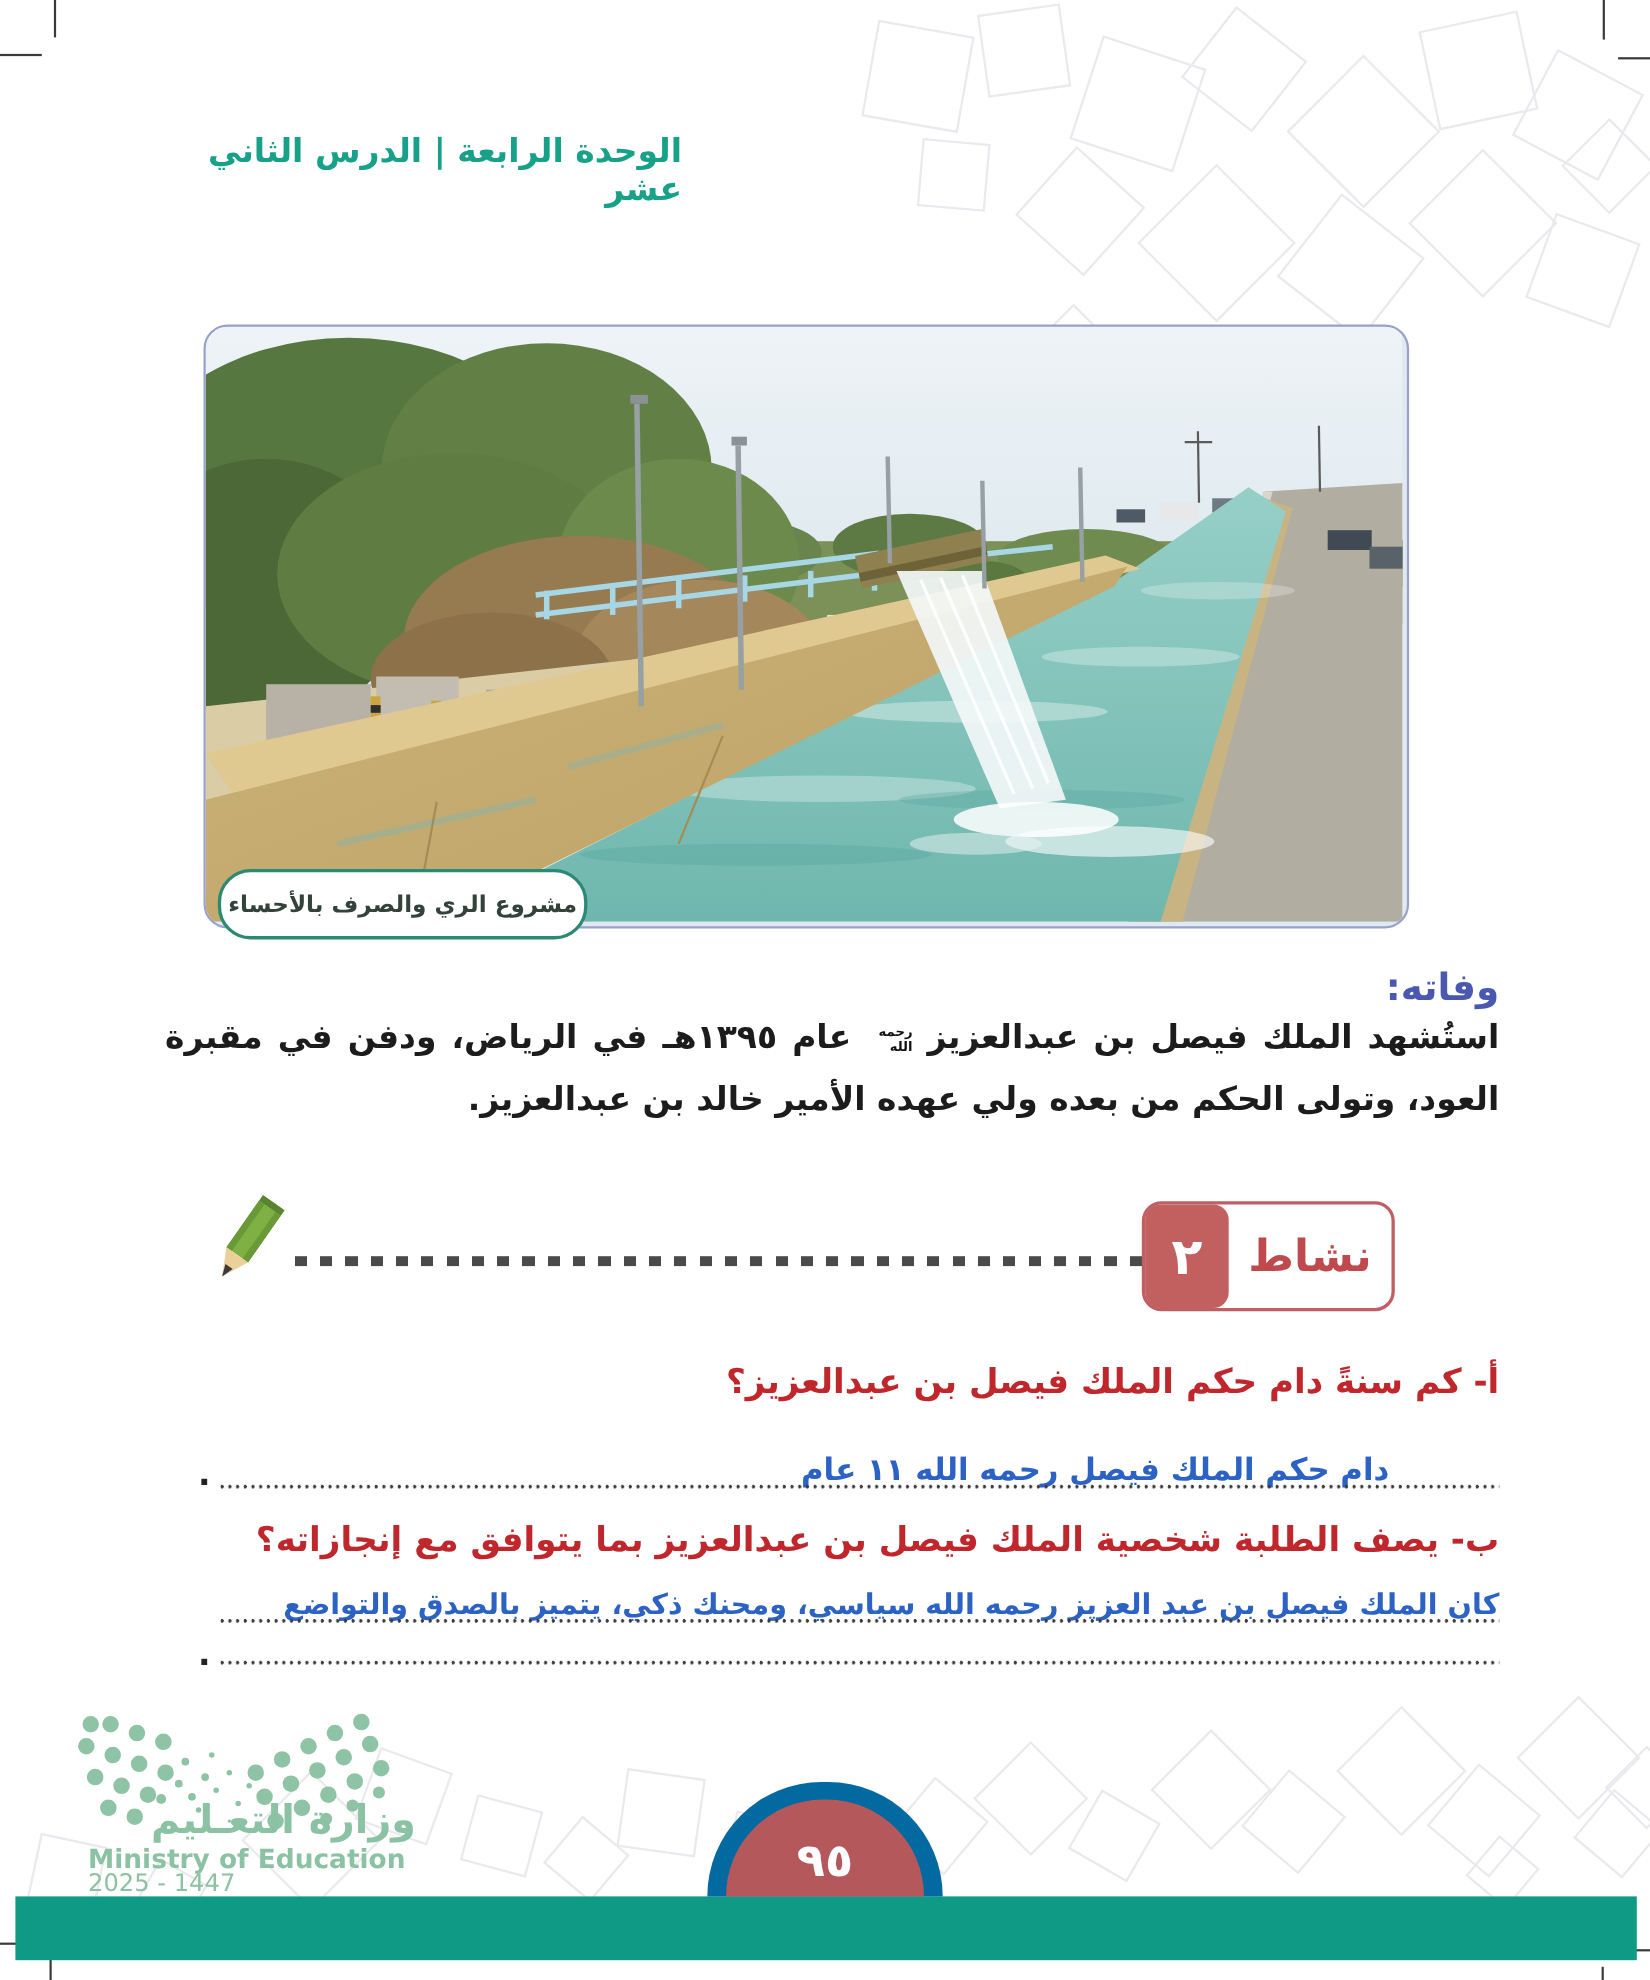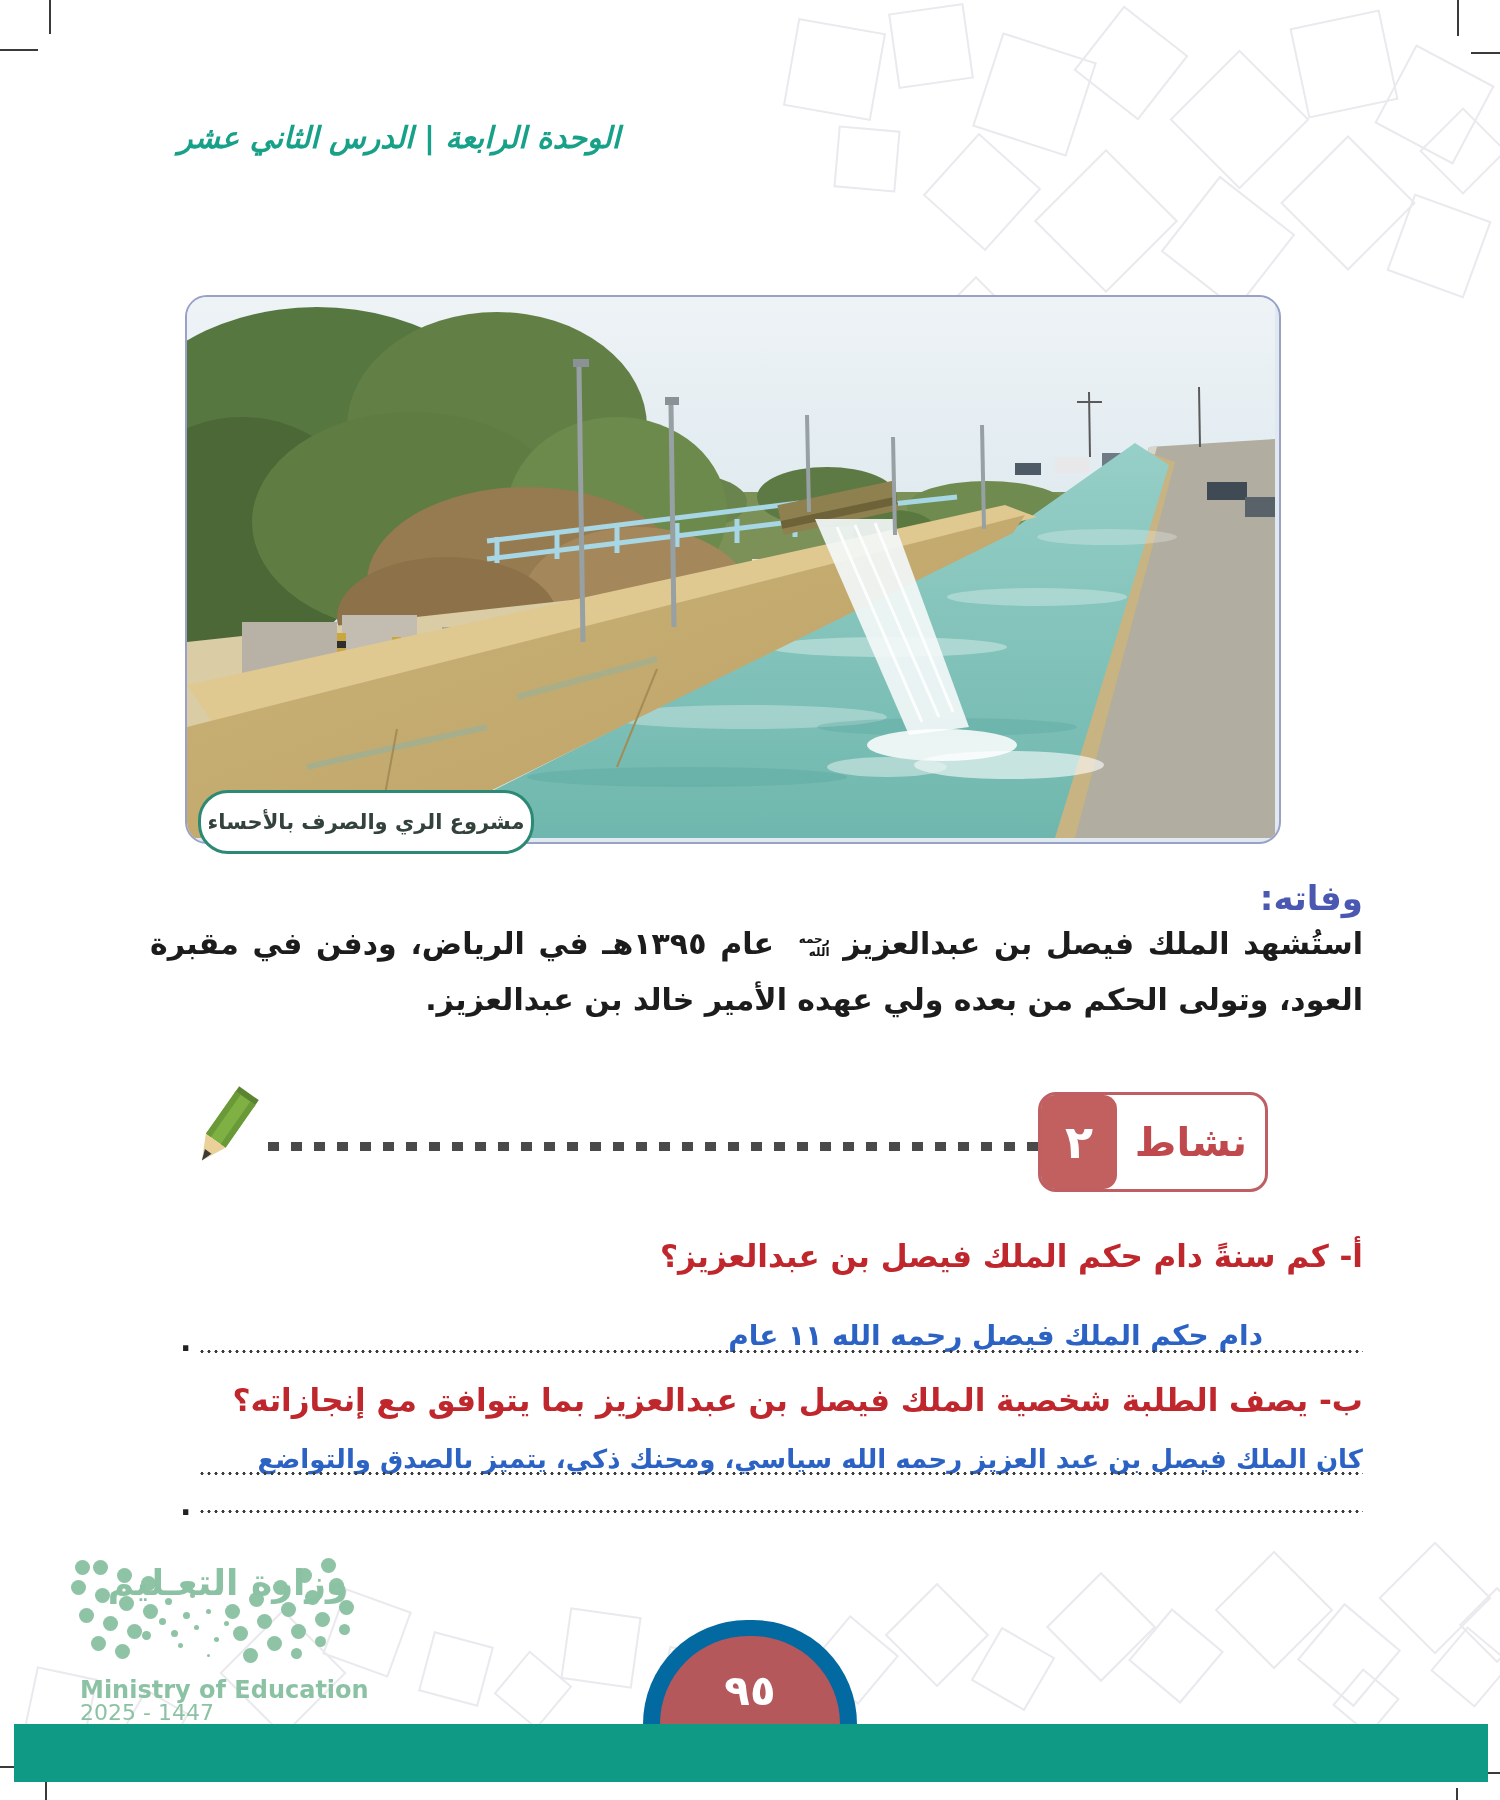"الوحدة الرابعة | الدرس الثاني" .breadcrumb { font-style: italic -> none }
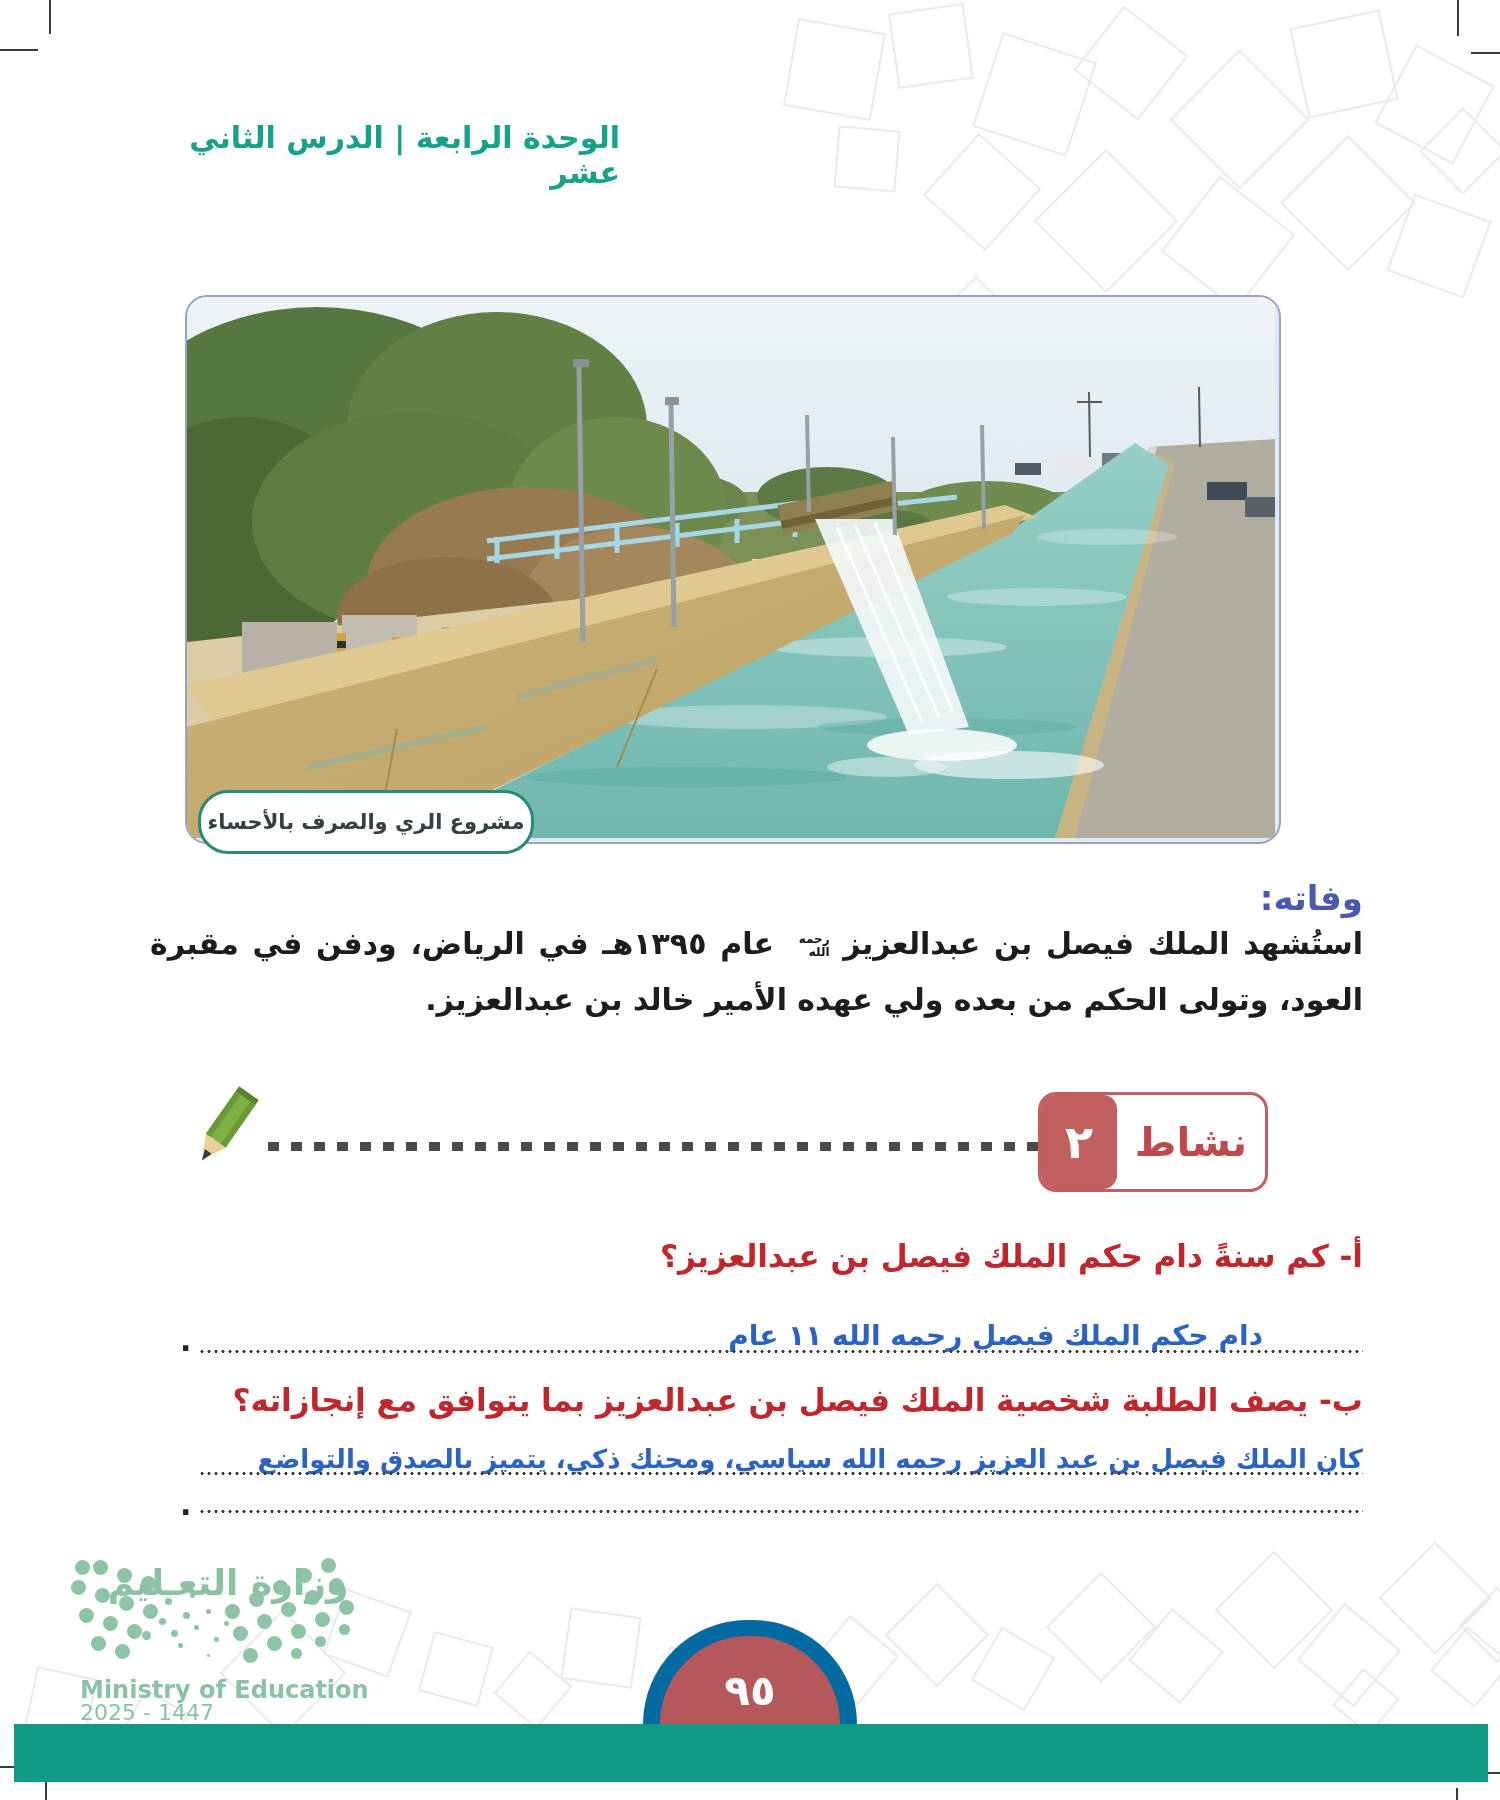"وزارة التعـليم" .moe-ar { text-align: center -> right; top: 1562px -> 1634px }
